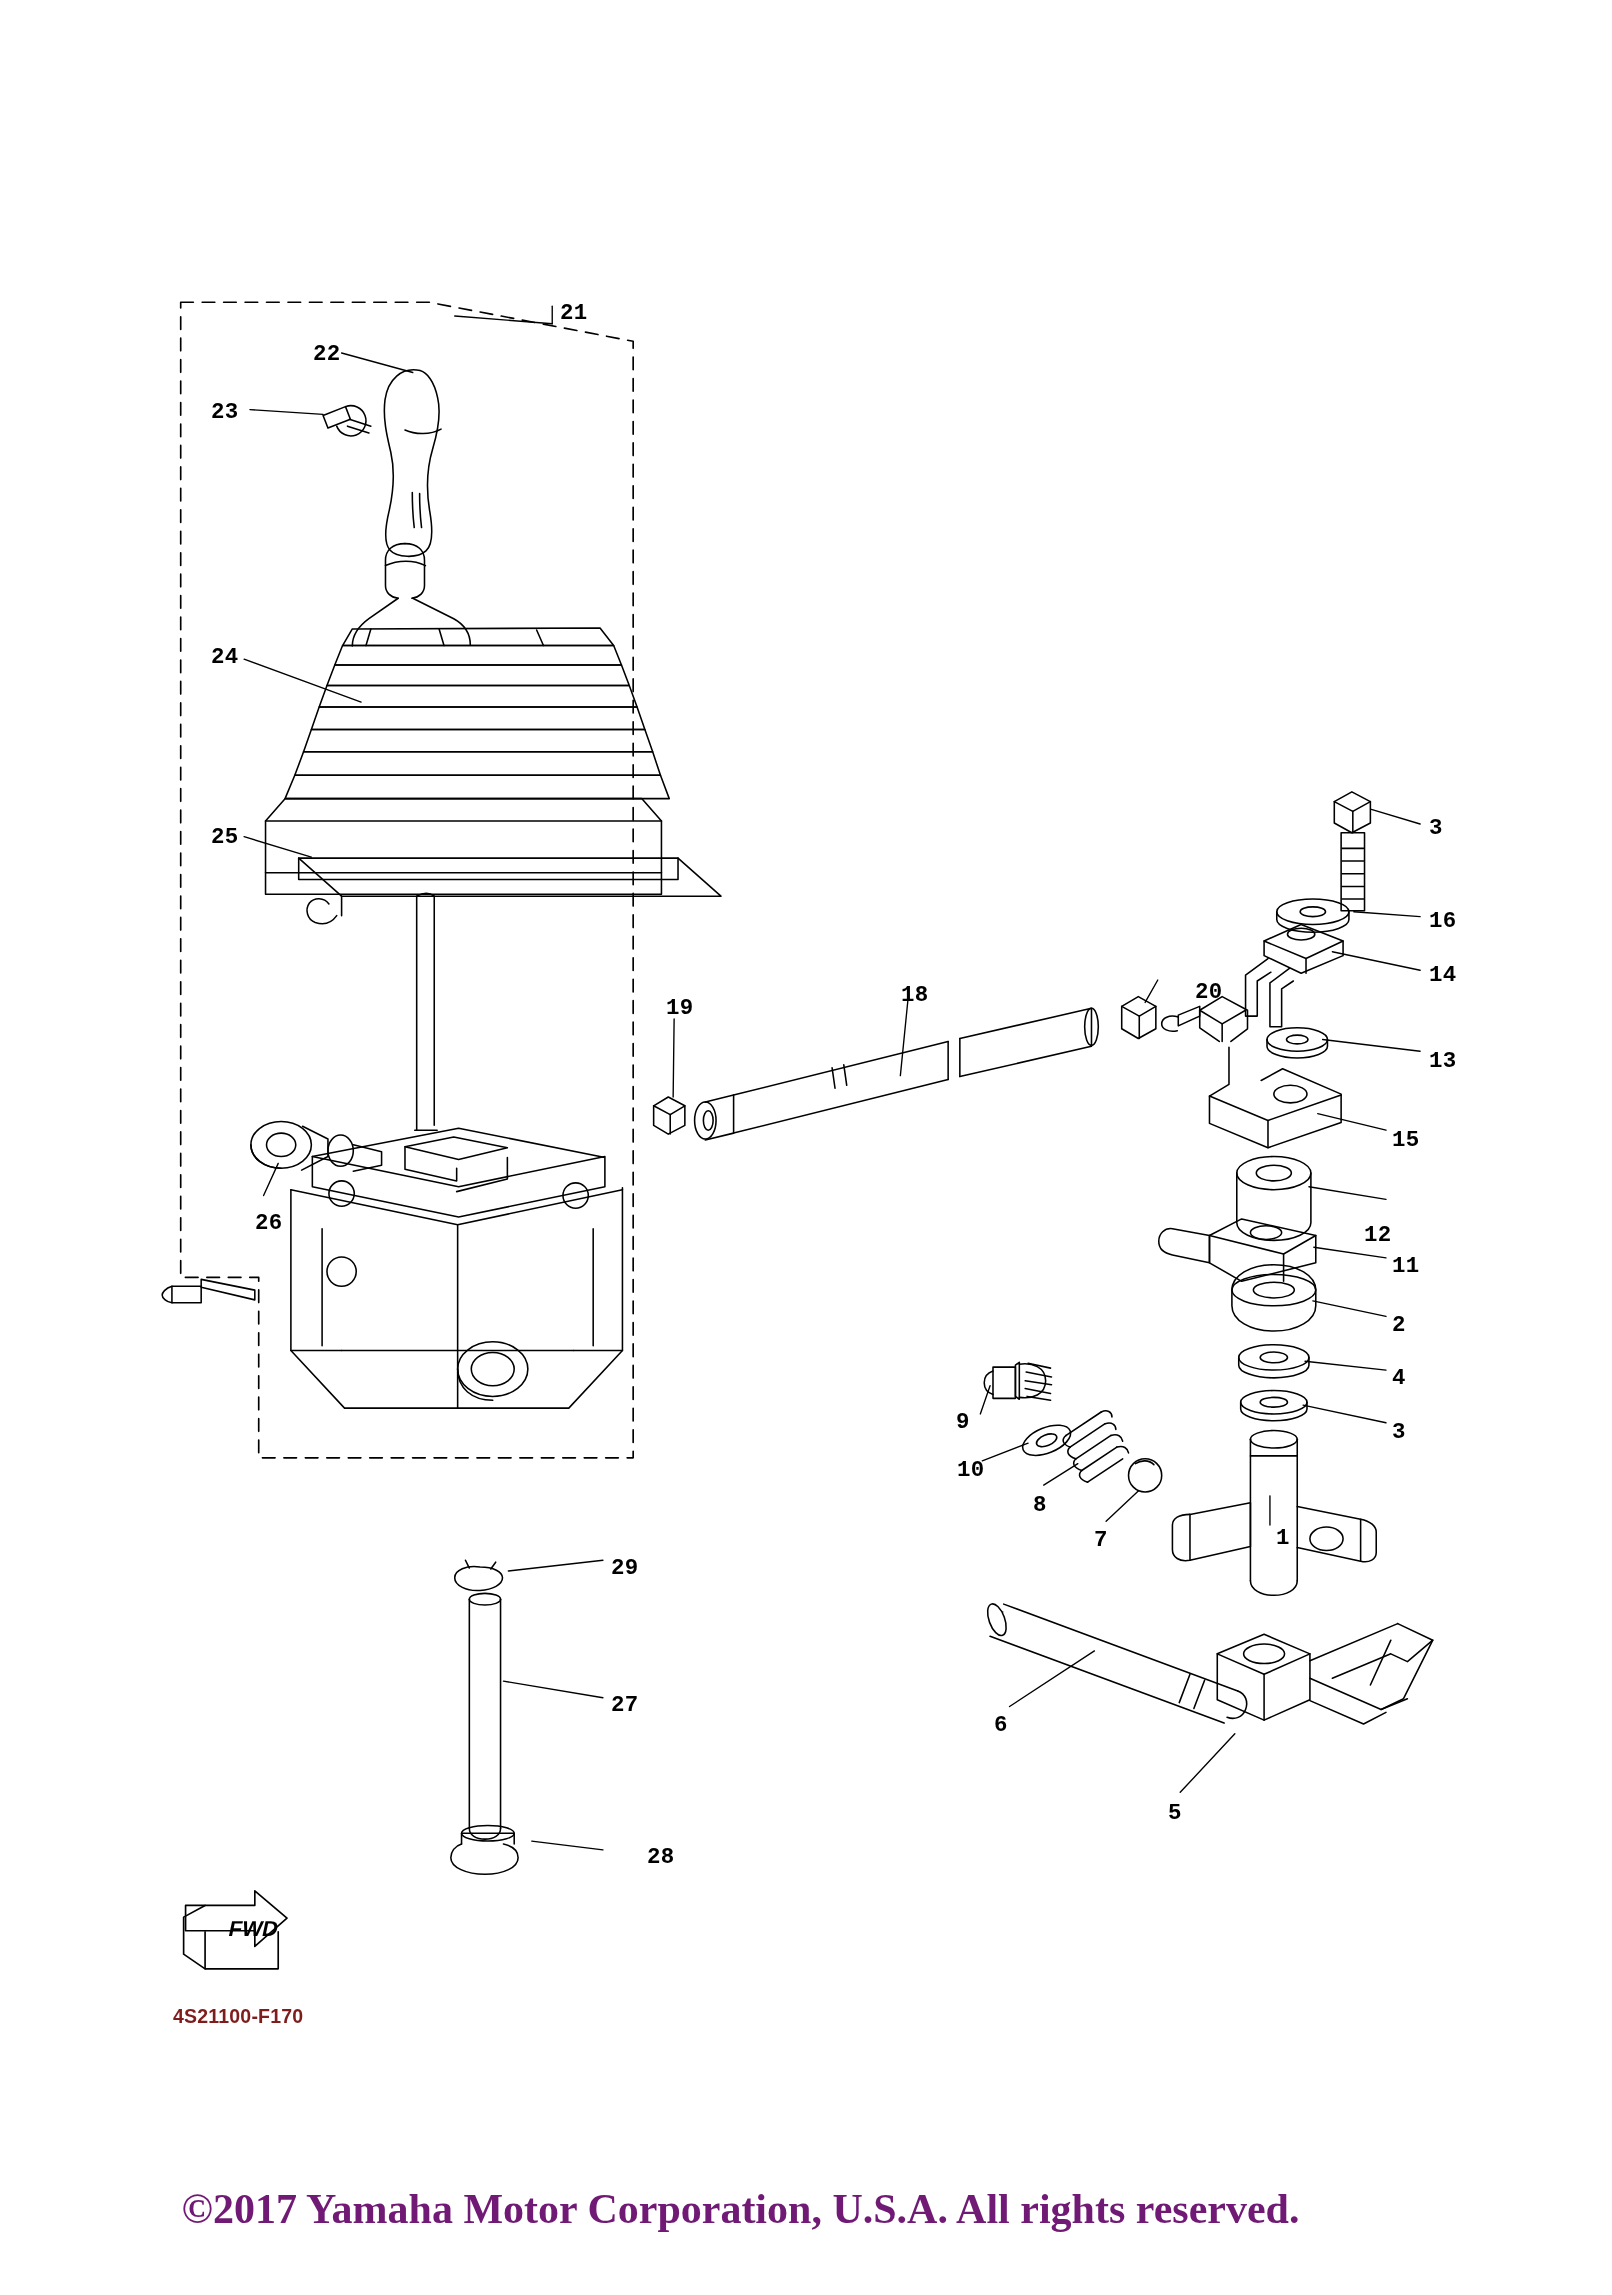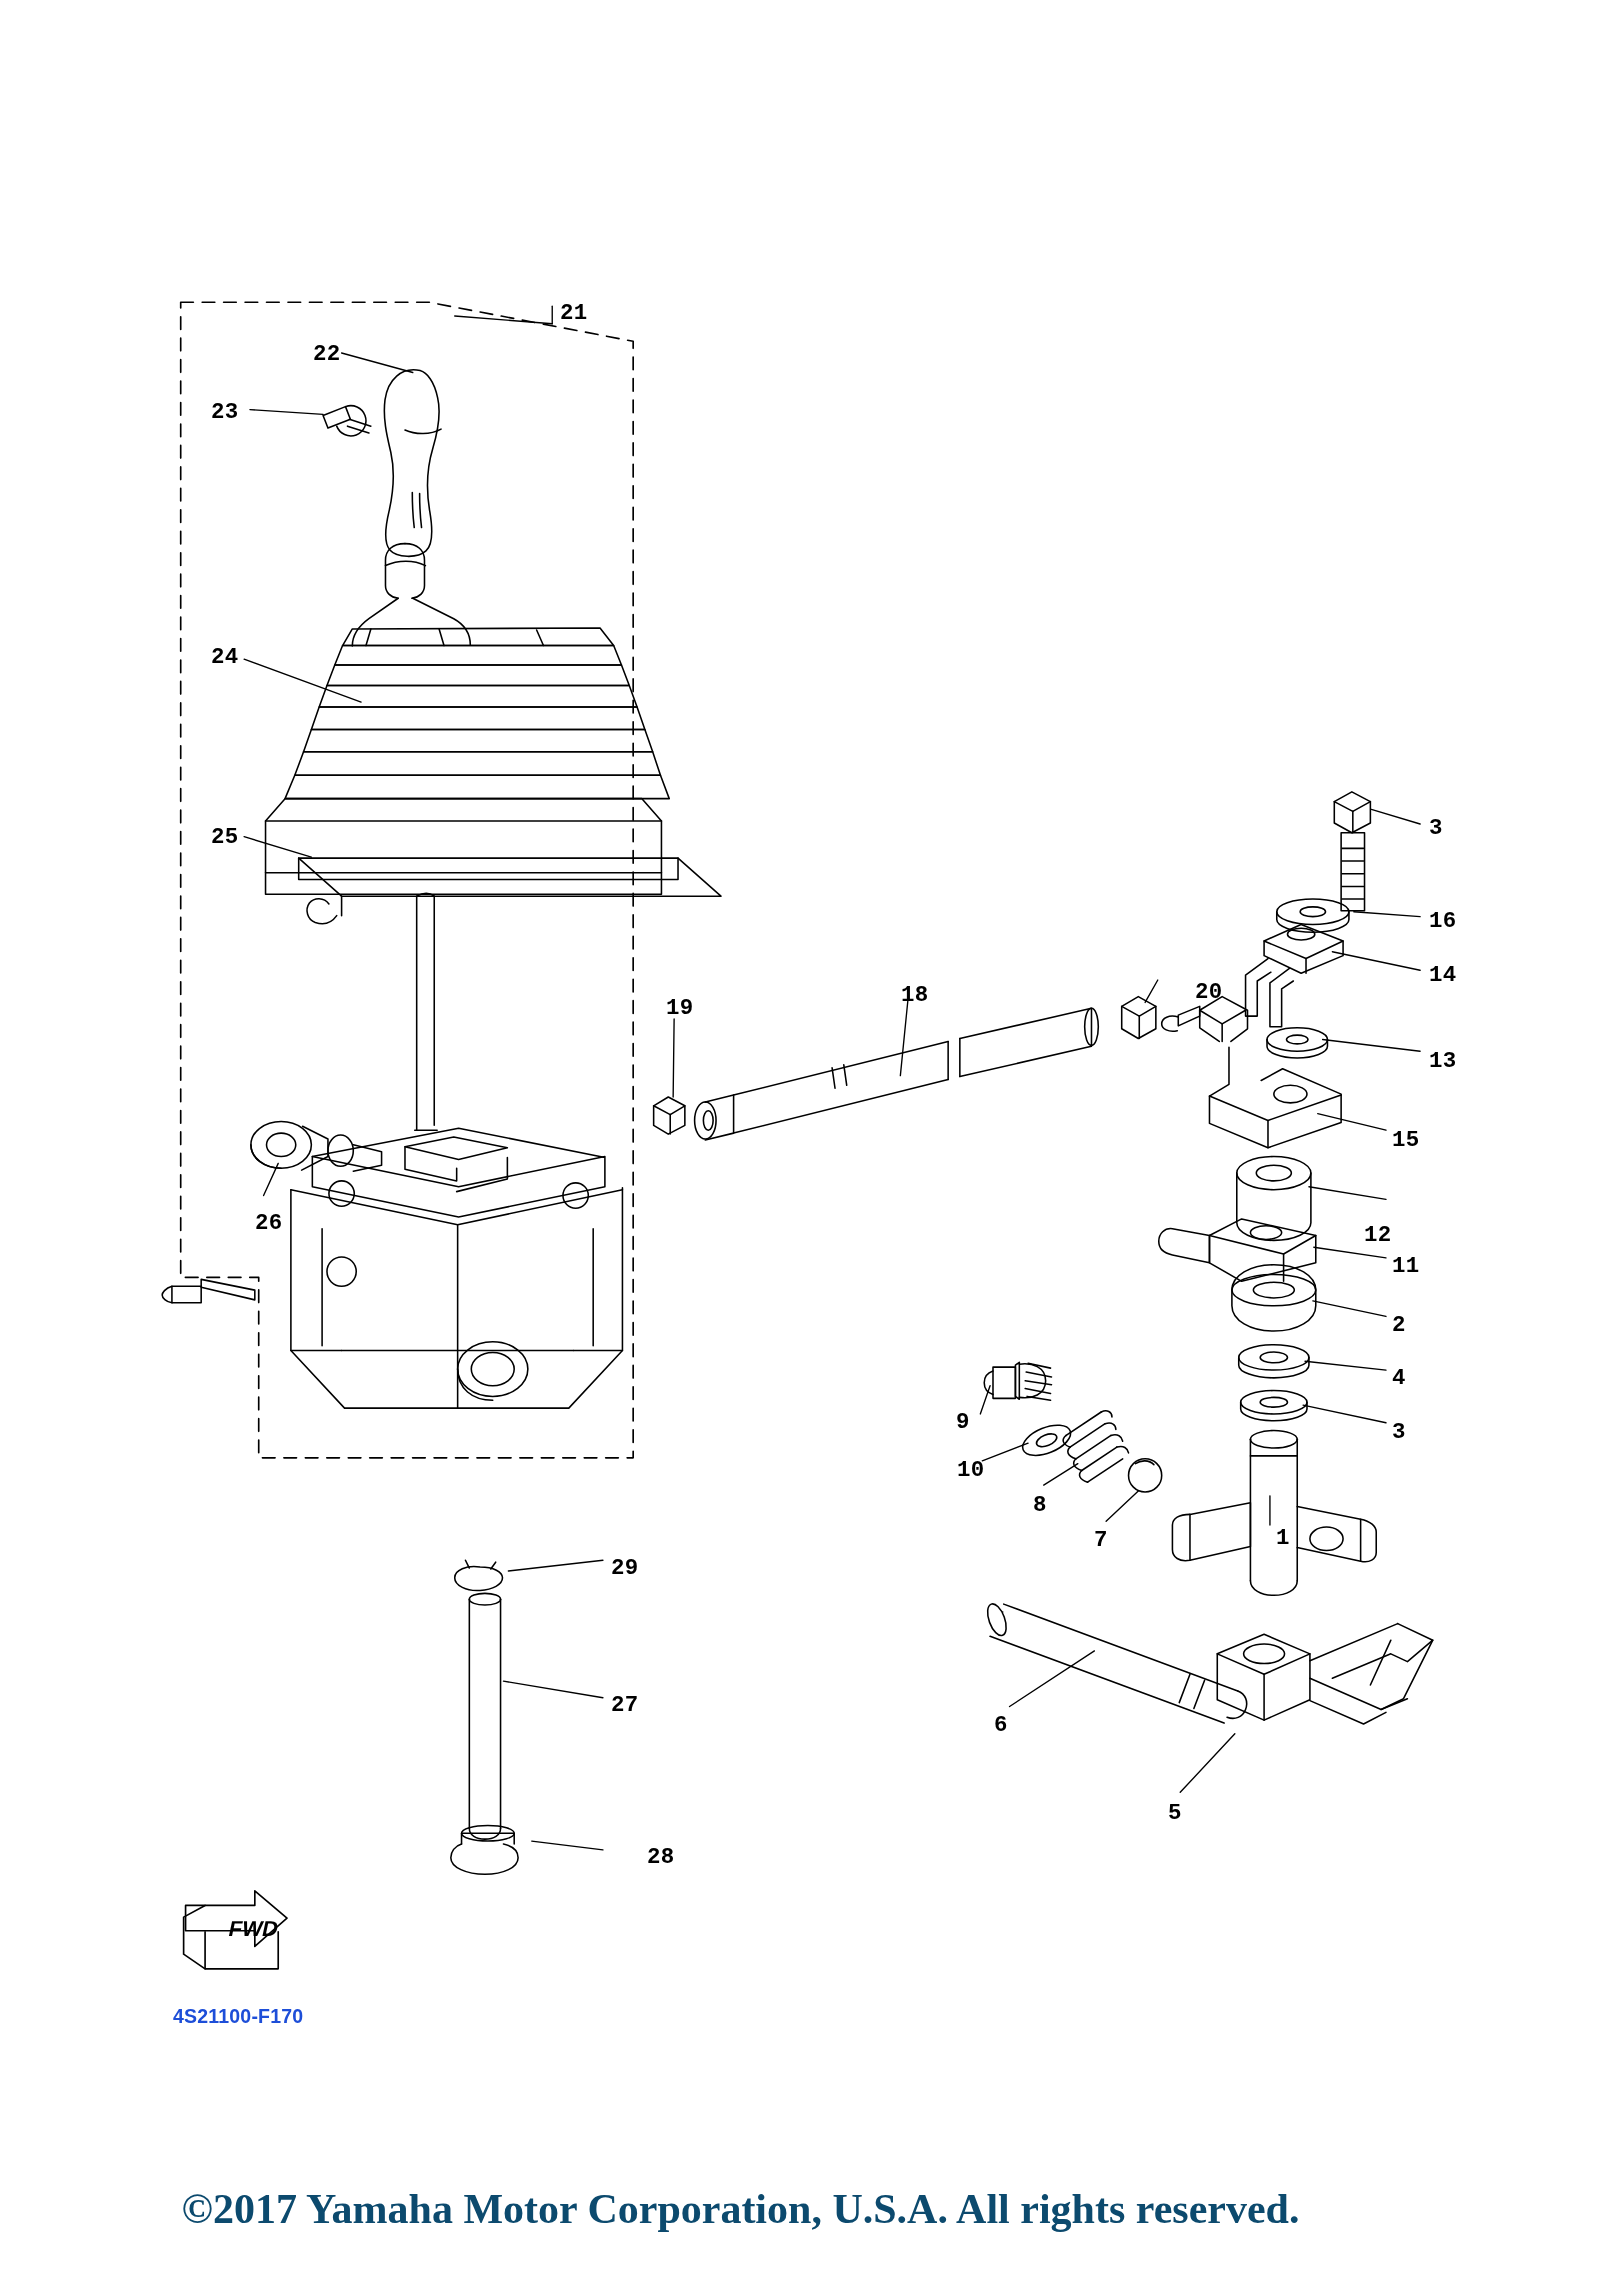"4S21100-F170" #part-code { color: #1d4ed8 -> #7f1d1d }
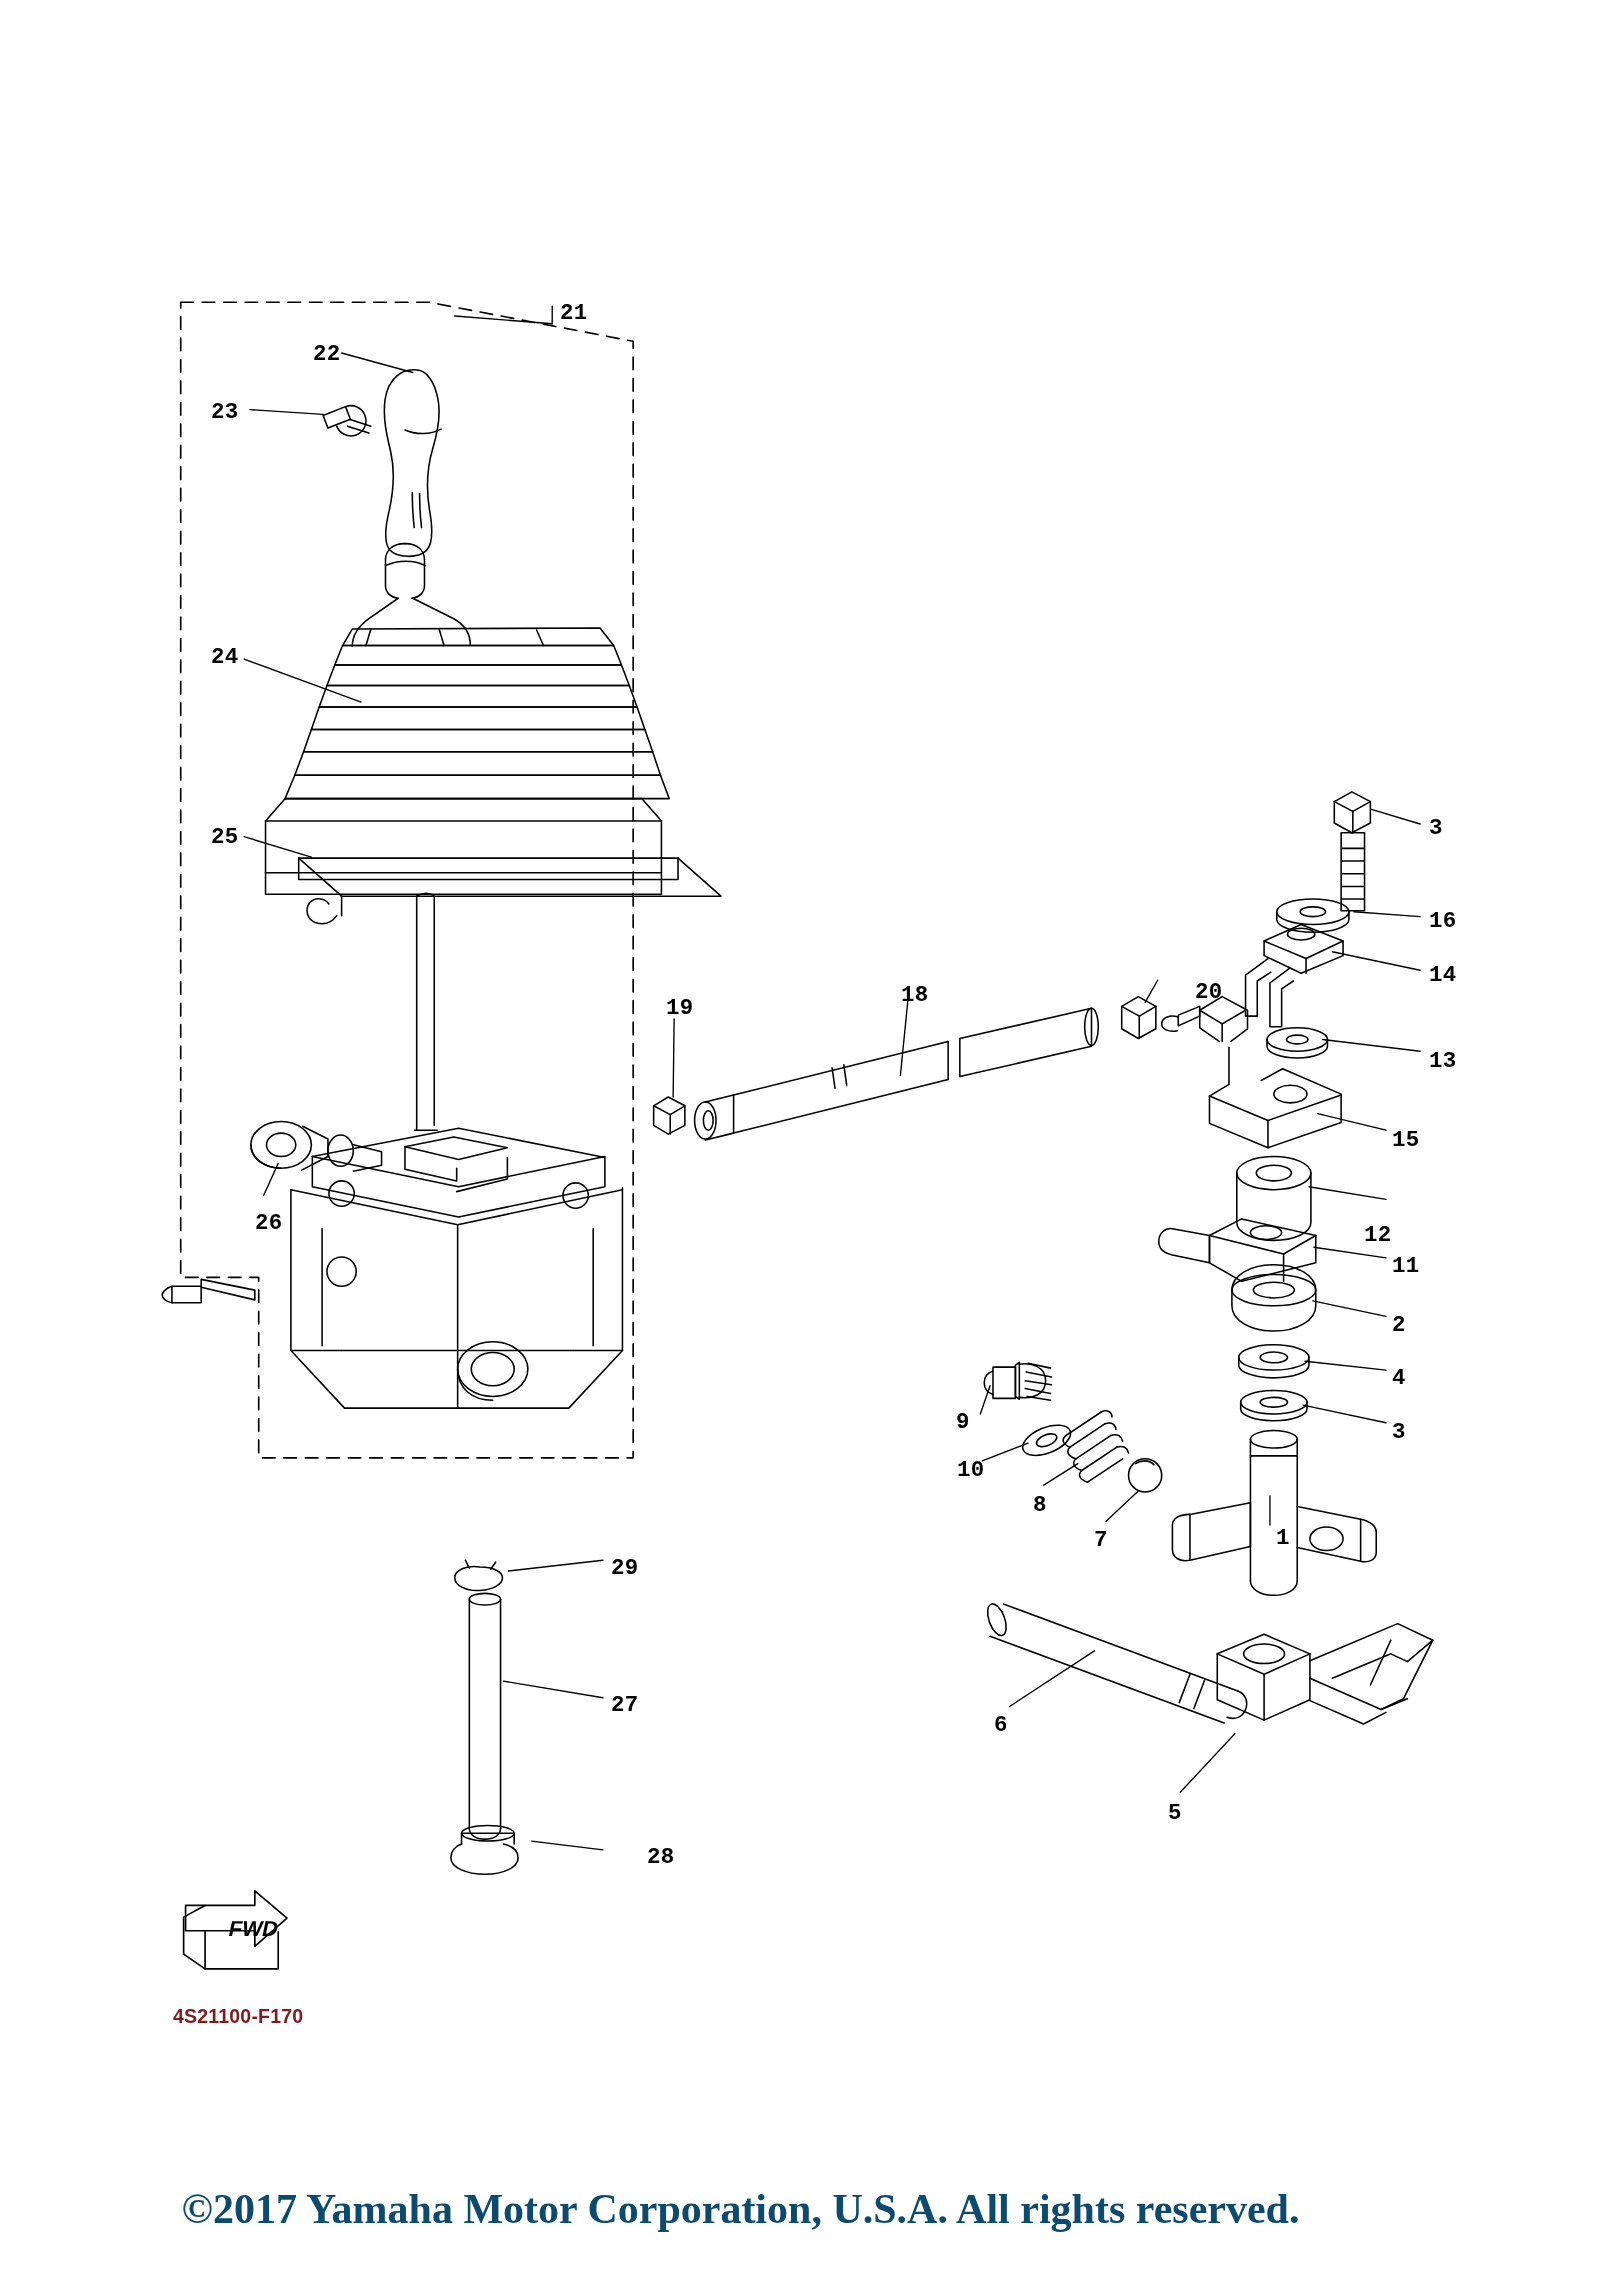"©2017 Yamaha Motor Corporation, U.S.A." #copyright { color: #0c4a6e -> #701a75 }
